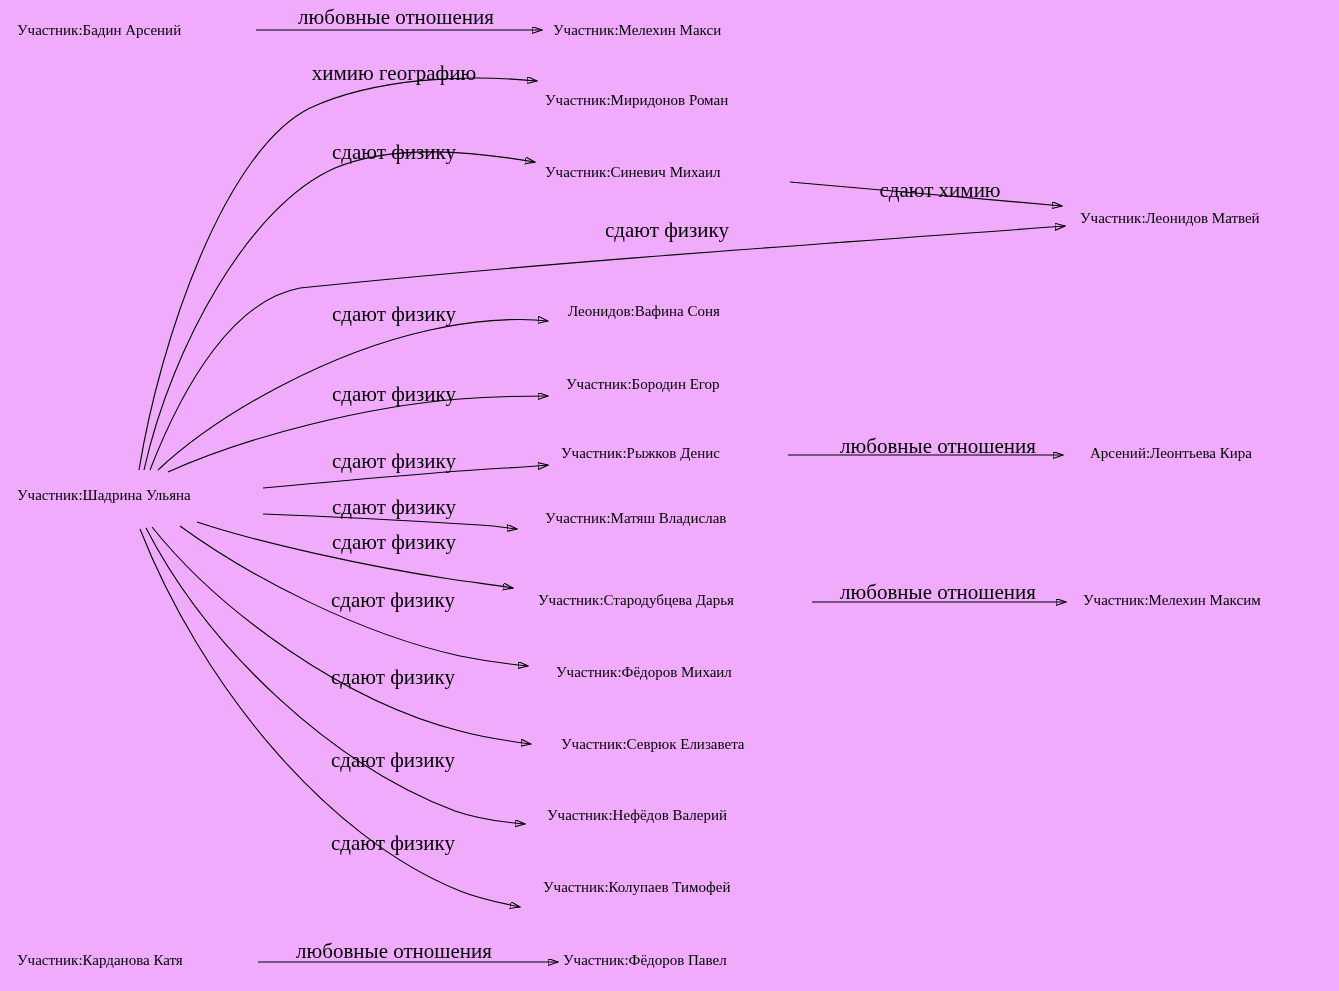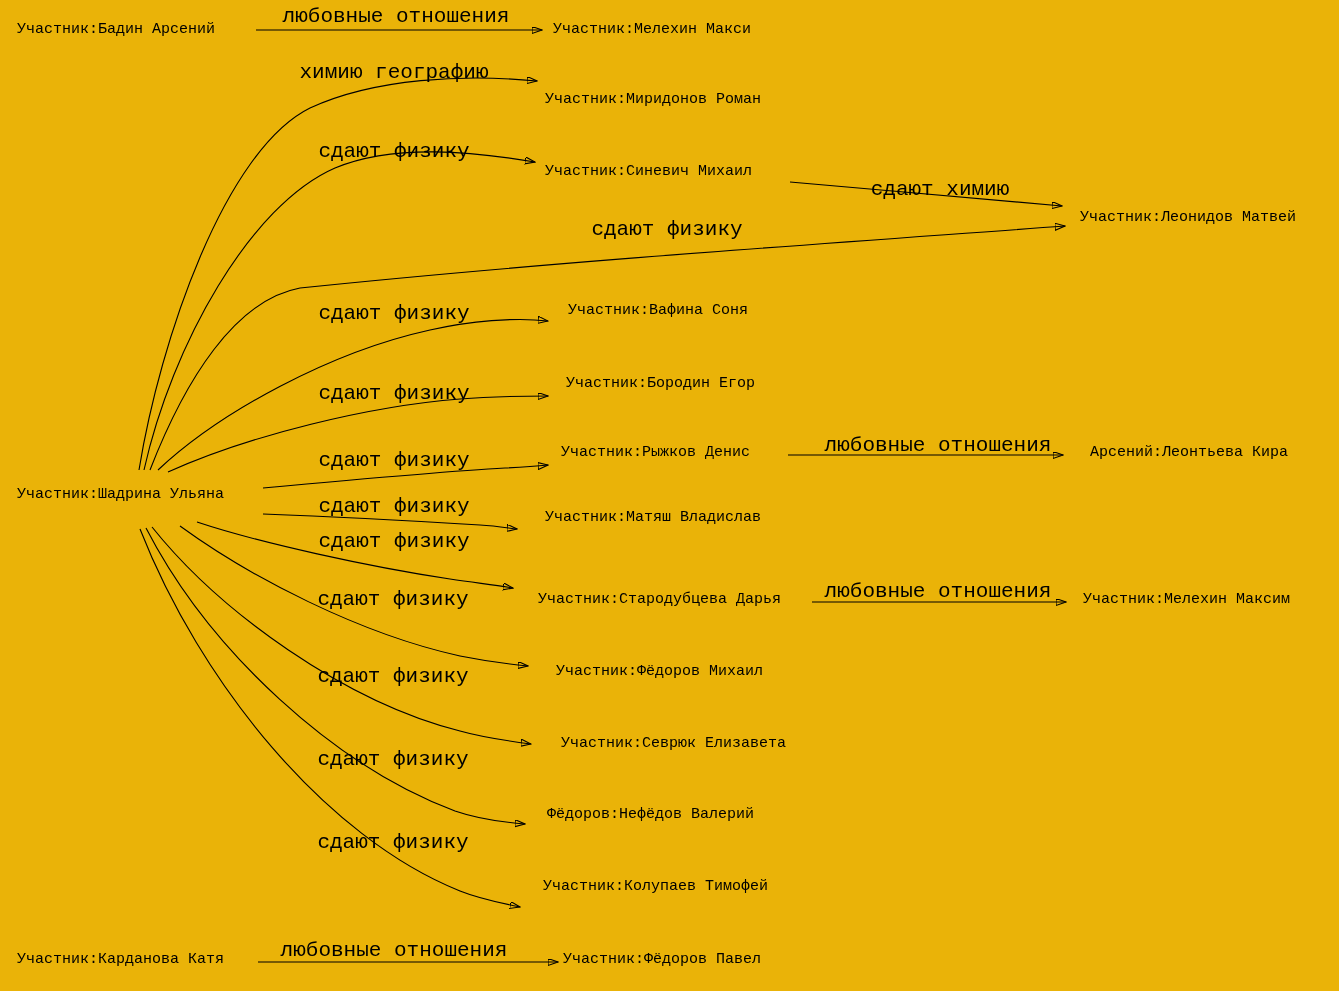"Участник:Бадин Арсений" #graph-canvas { background: #eab308 -> #f0abfc; font-family: Liberation Mono, monospace -> Liberation Serif, serif }
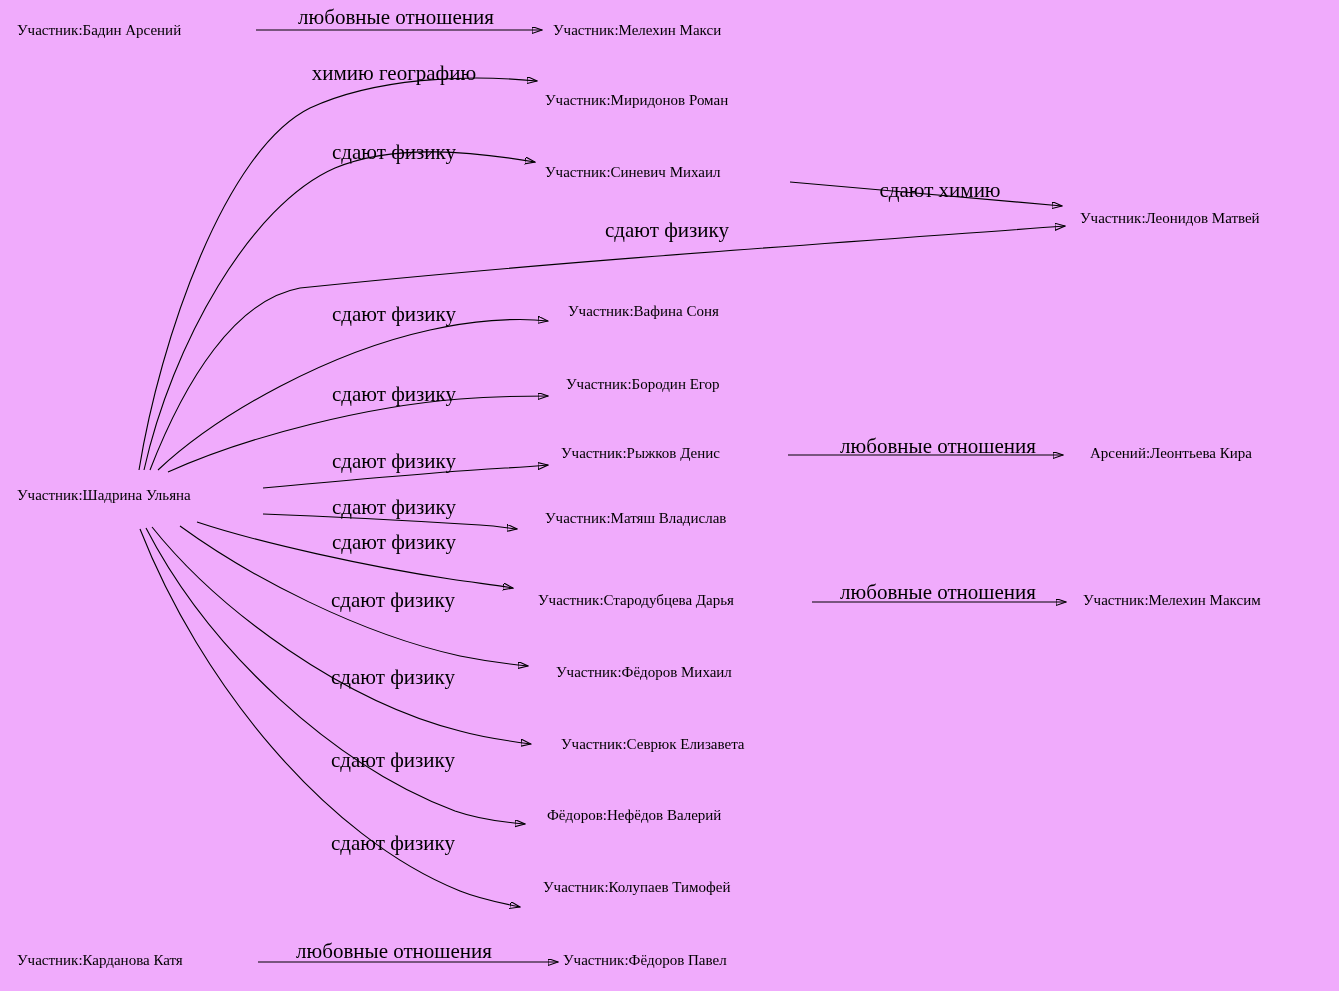"Участник:Вафина Соня" div.node { text: Участник:Вафина -> Леонидов:Вафина }
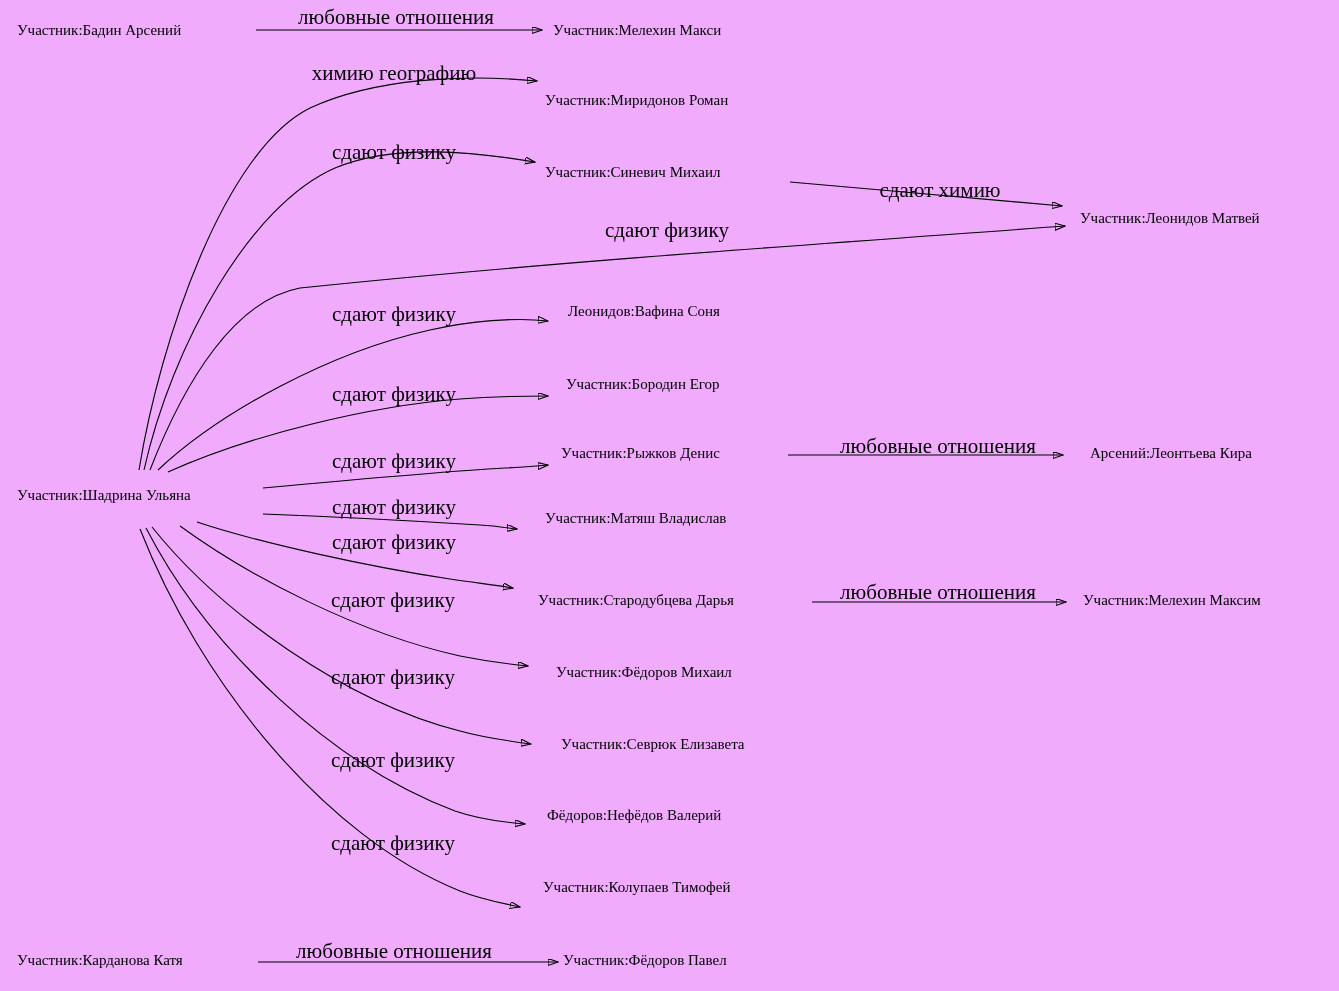"Фёдоров:Нефёдов Валерий" div.node { text: Фёдоров:Нефёдов -> Участник:Нефёдов }
